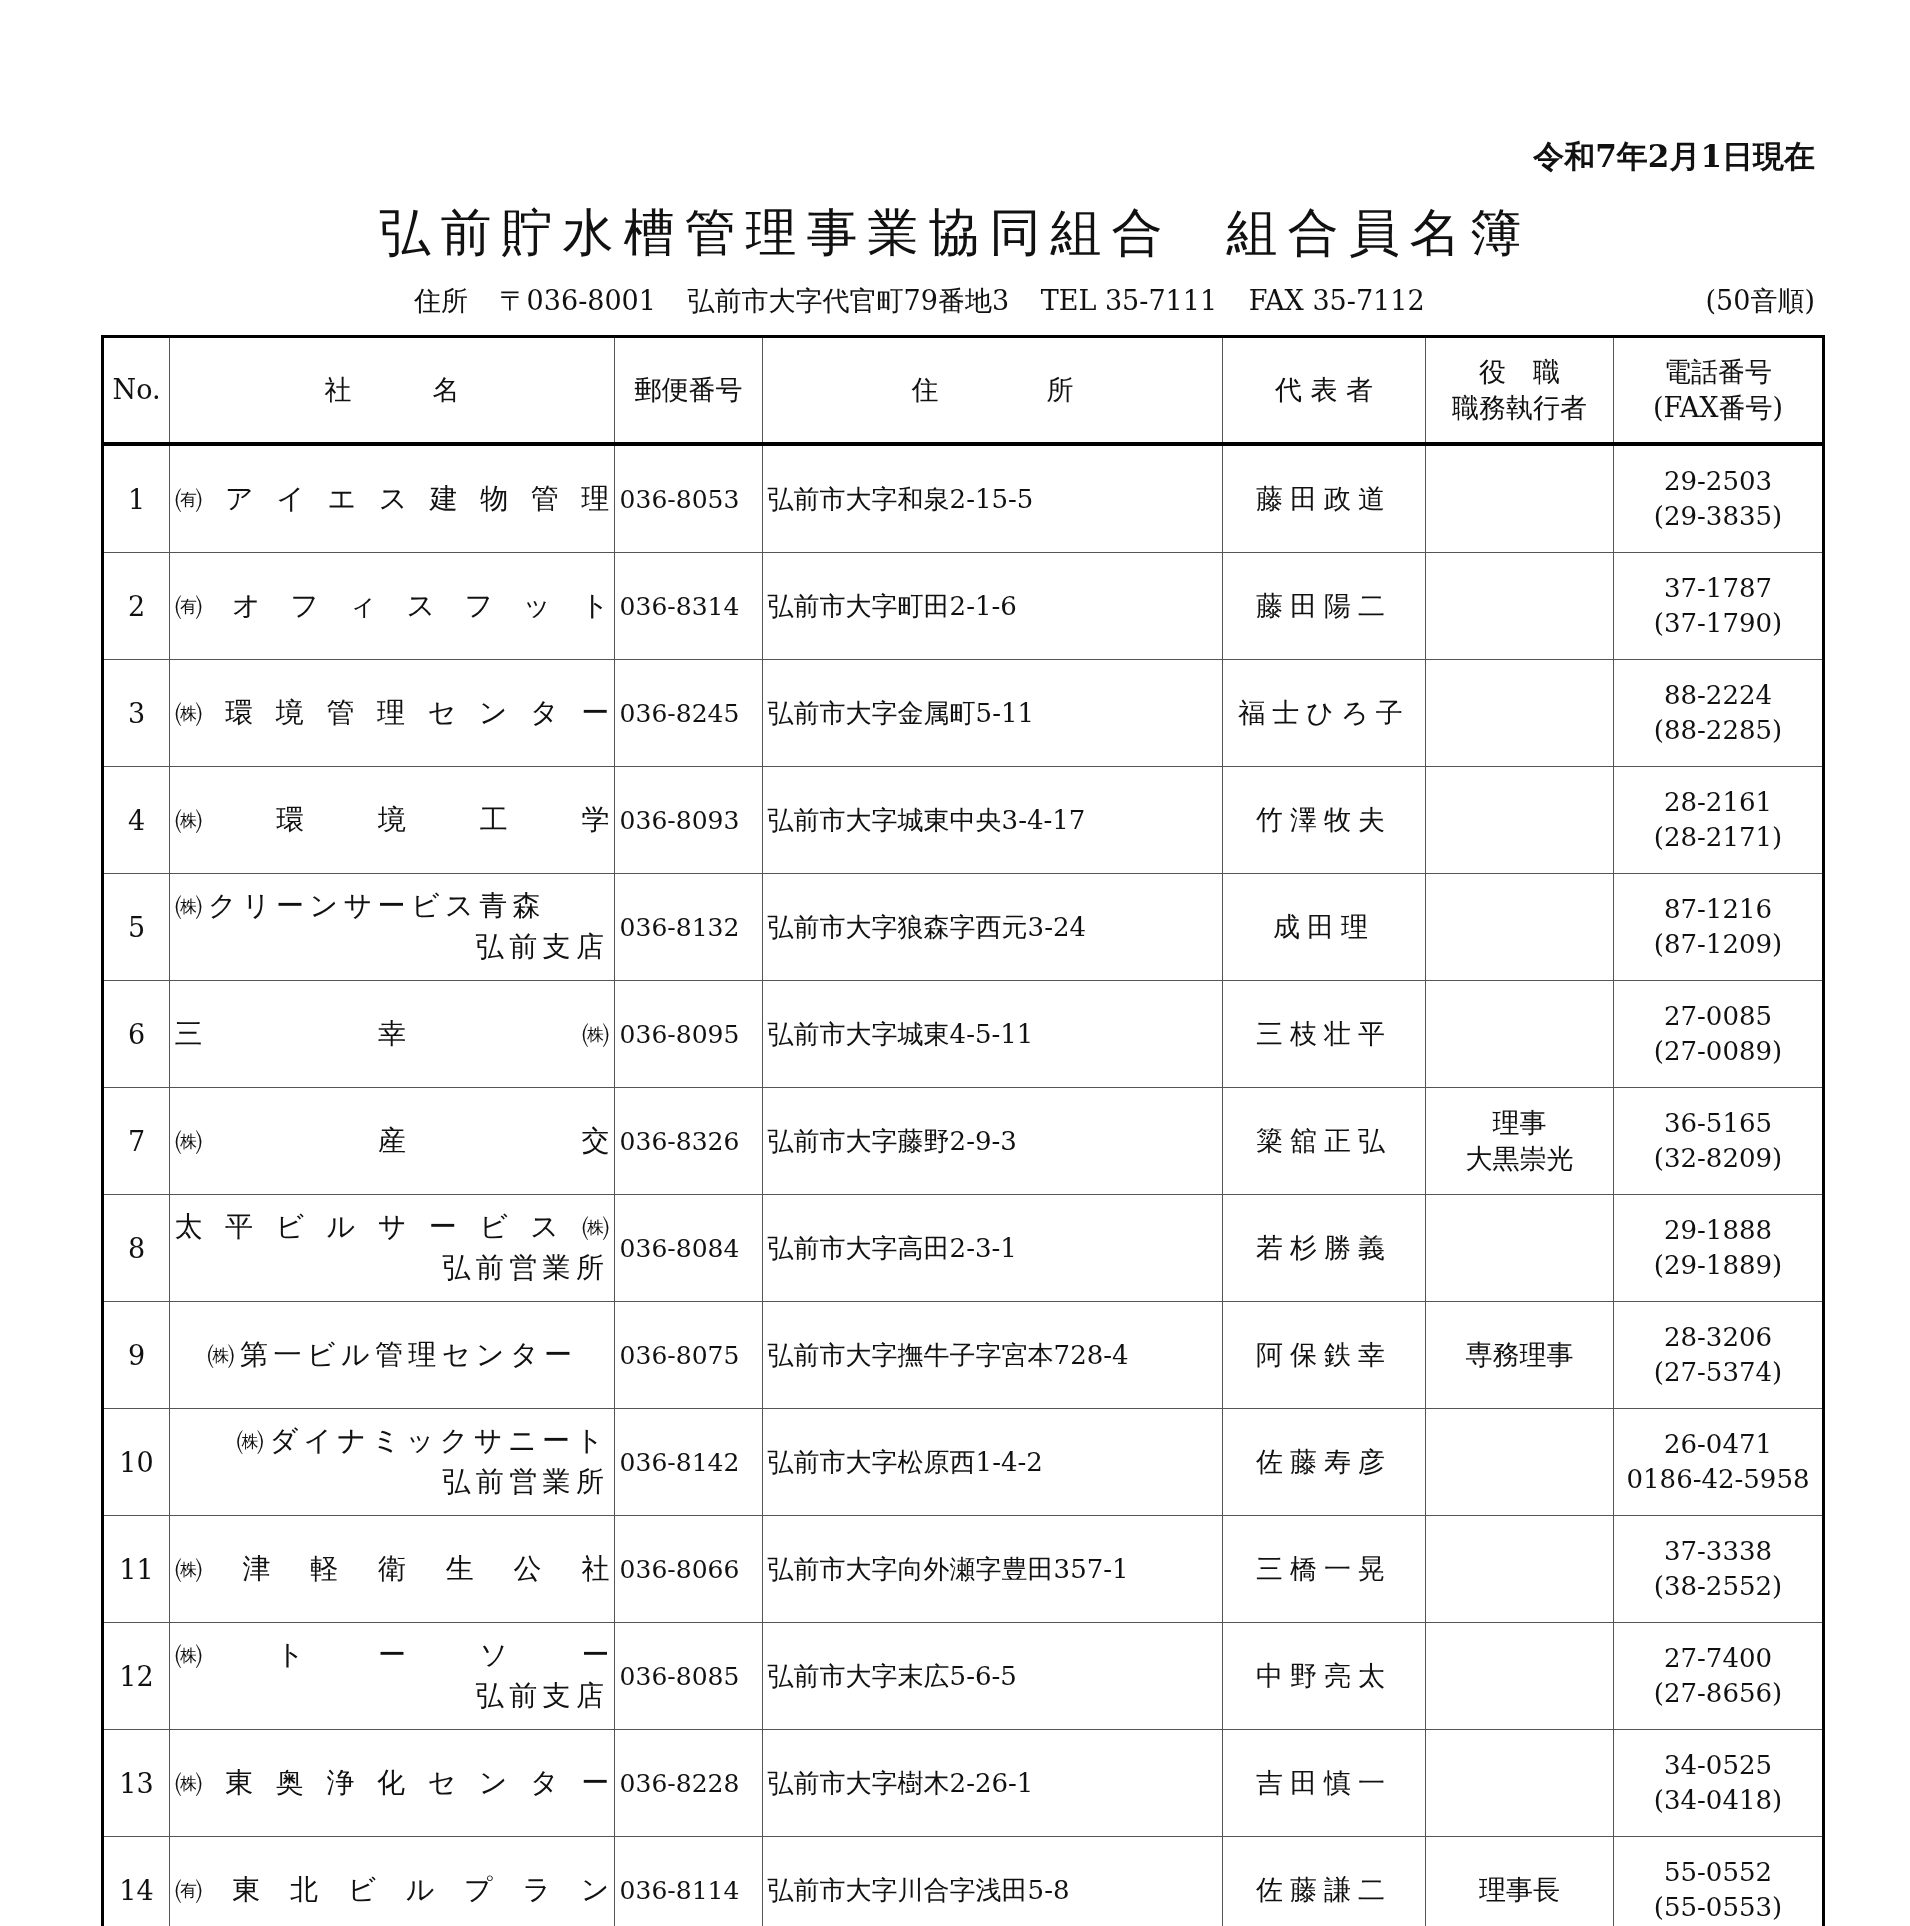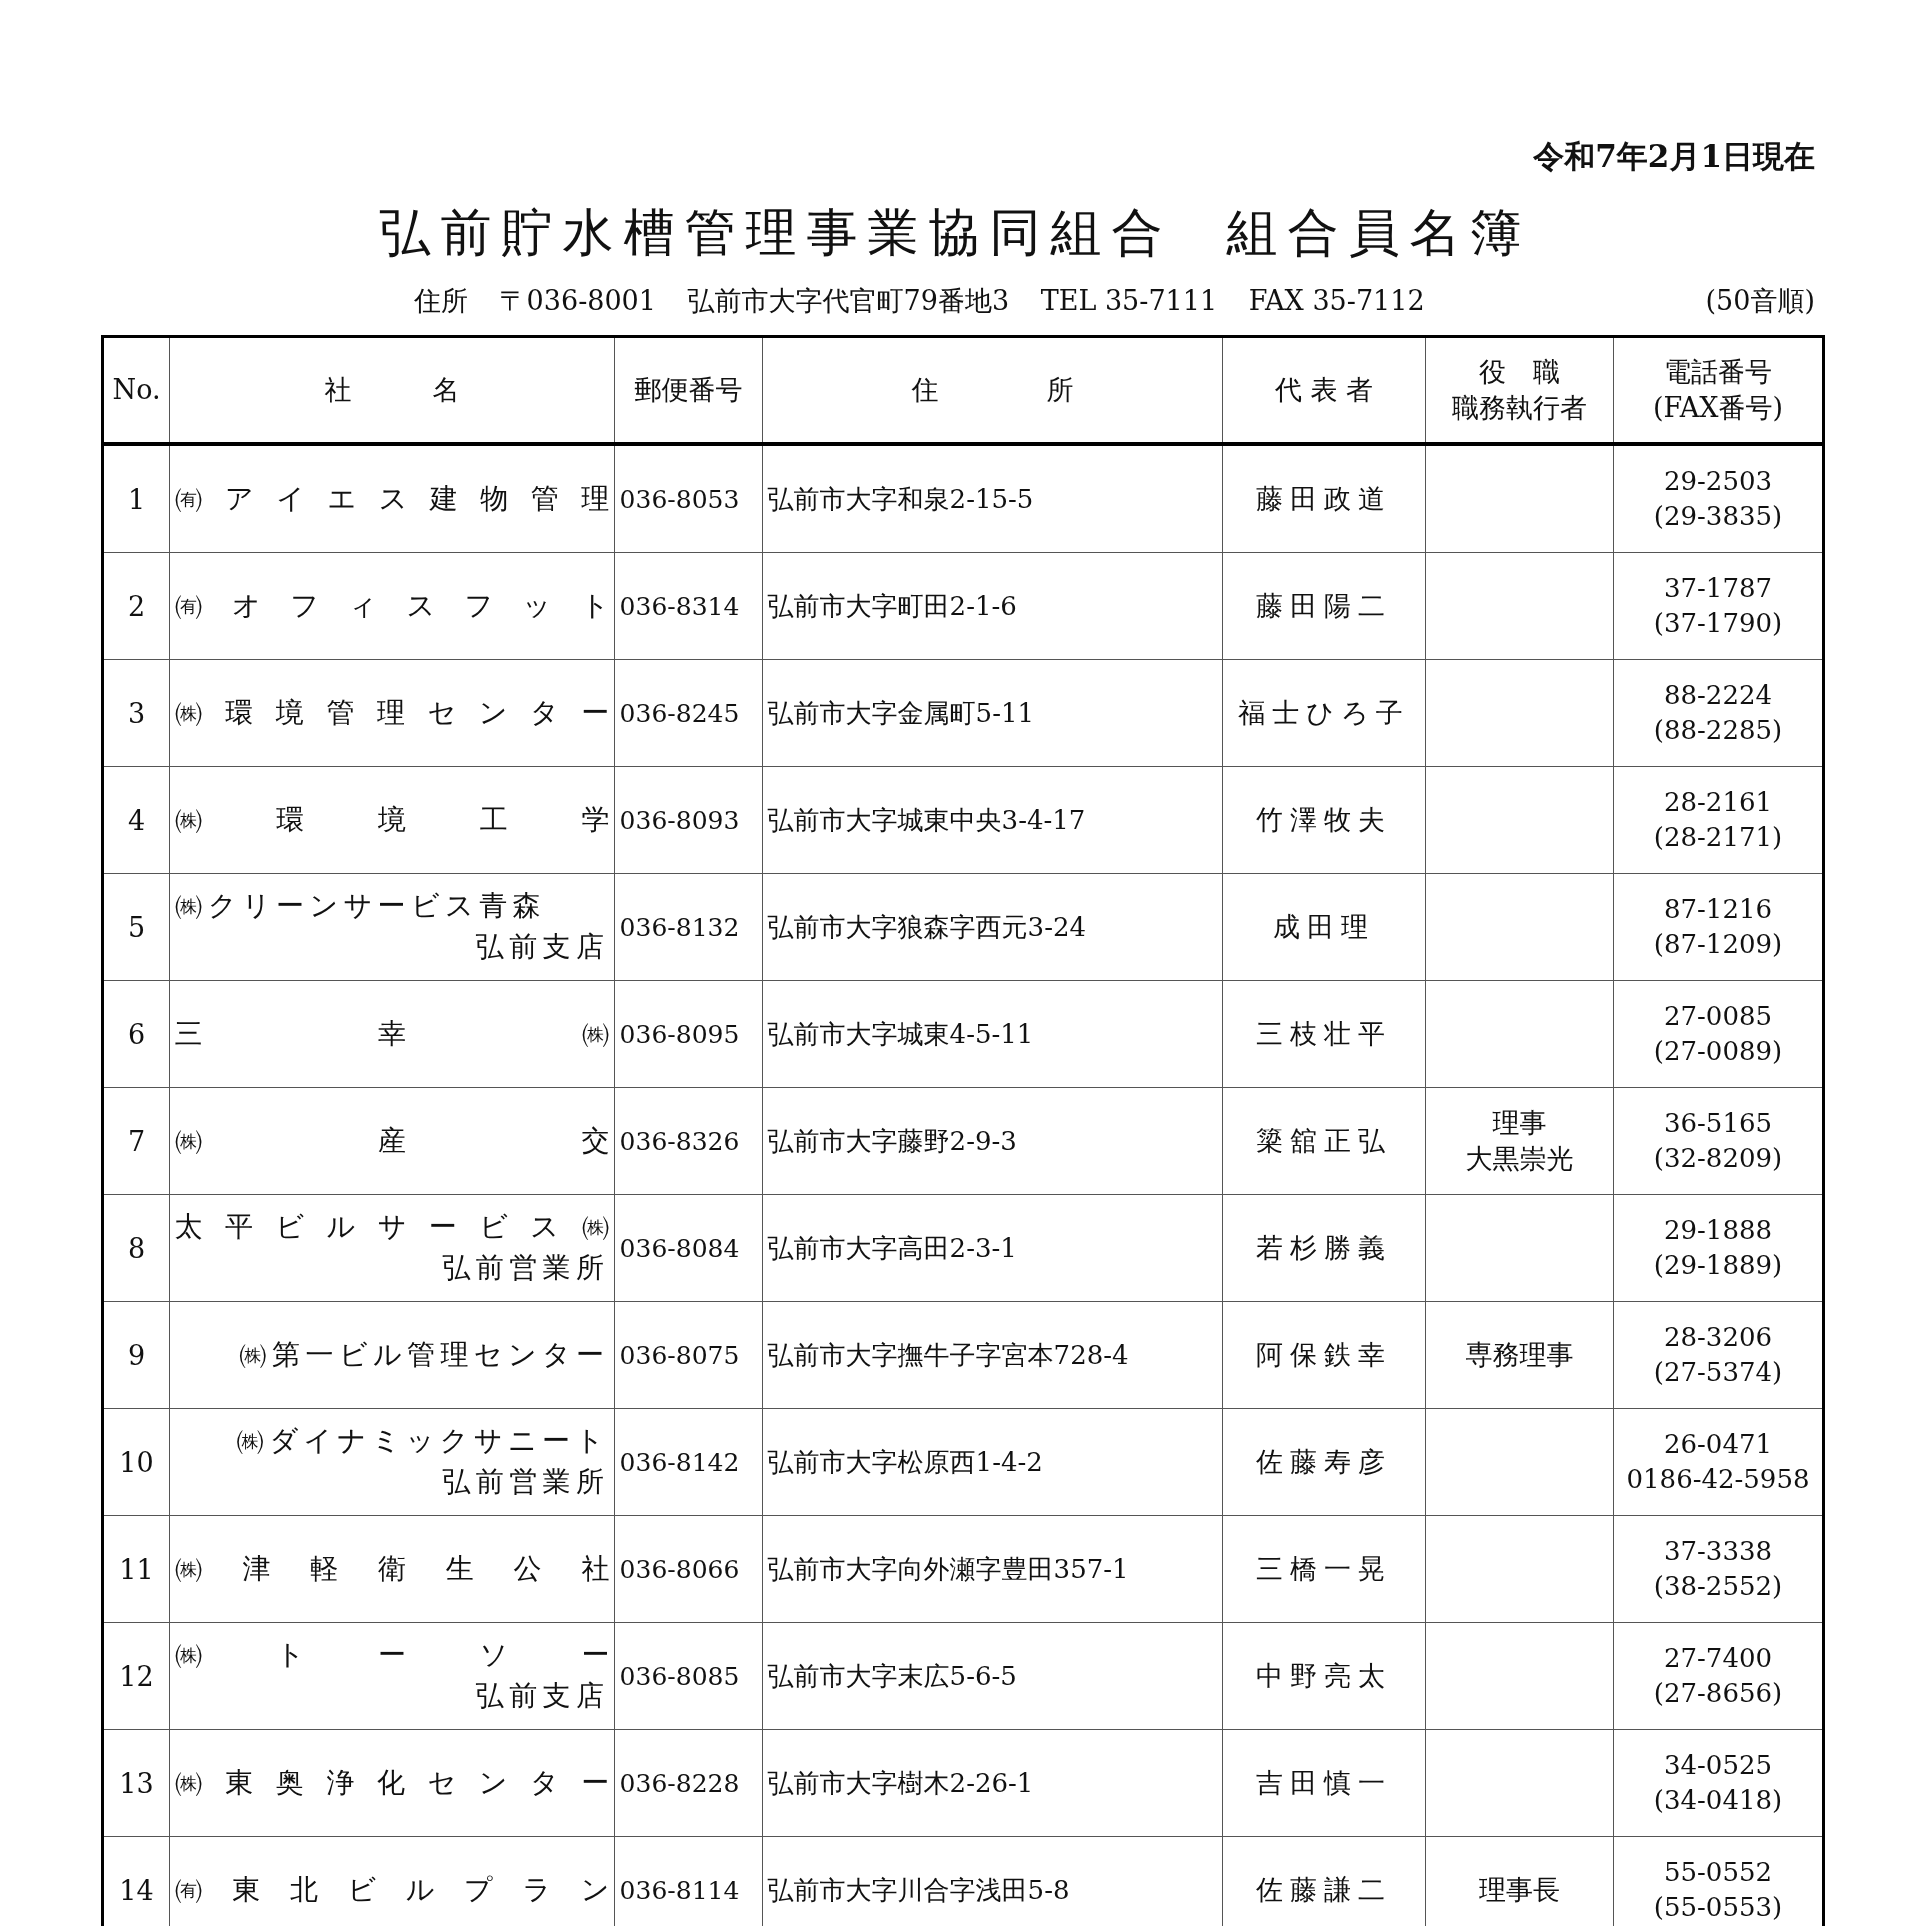"㈱第一ビル管理センター" div.co-main { justify-content: flex-end -> center }
